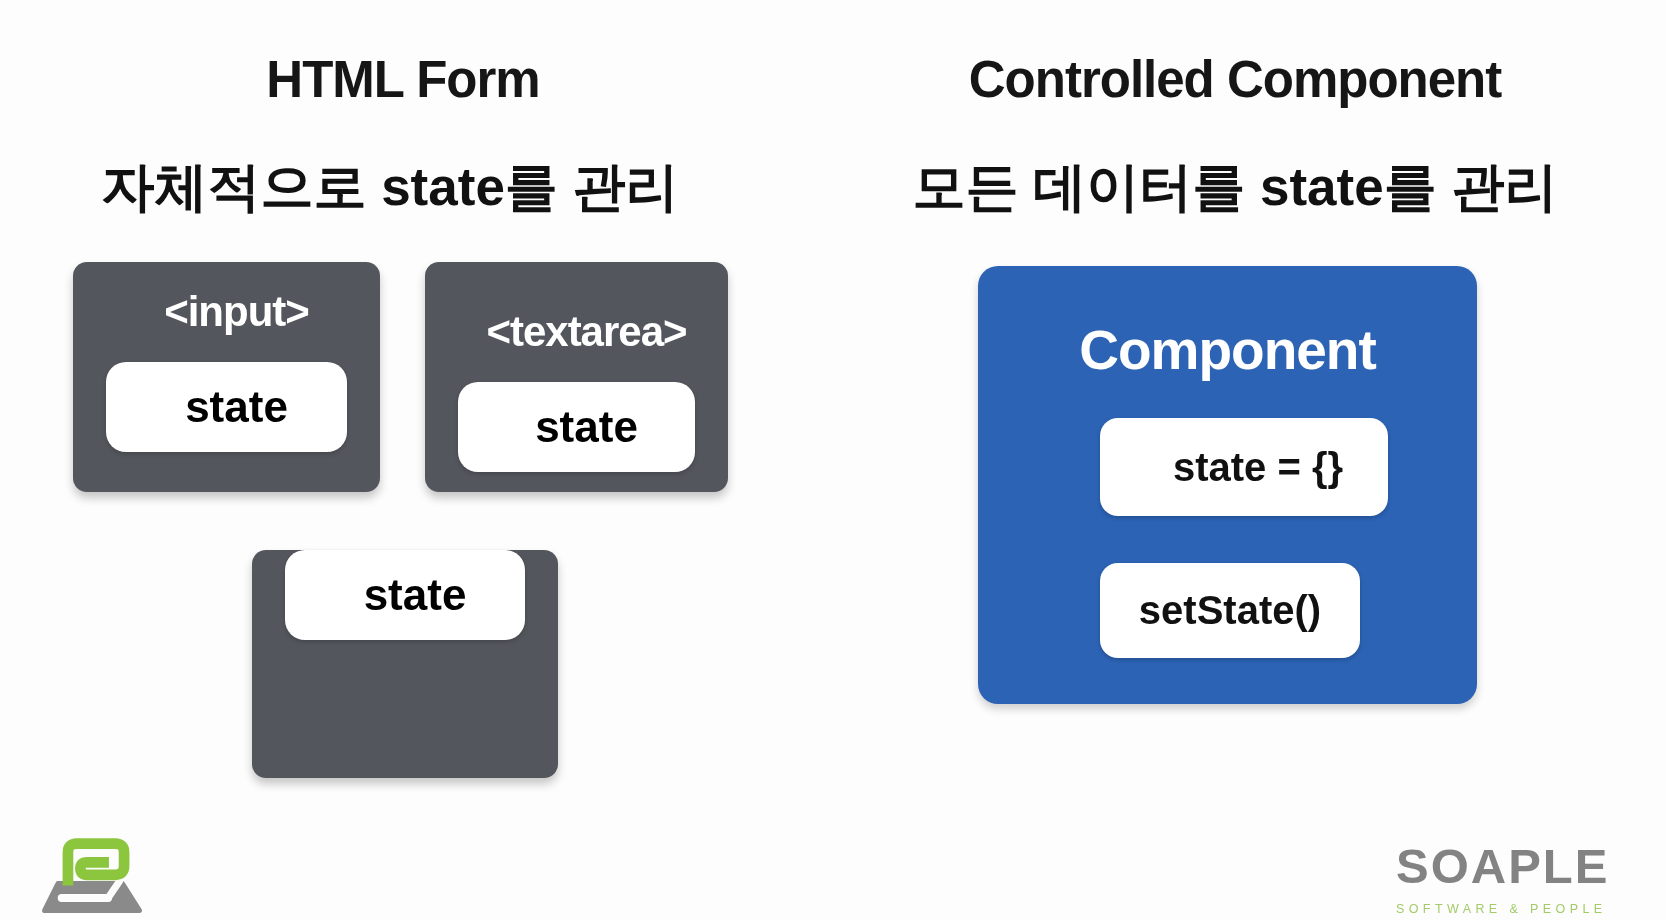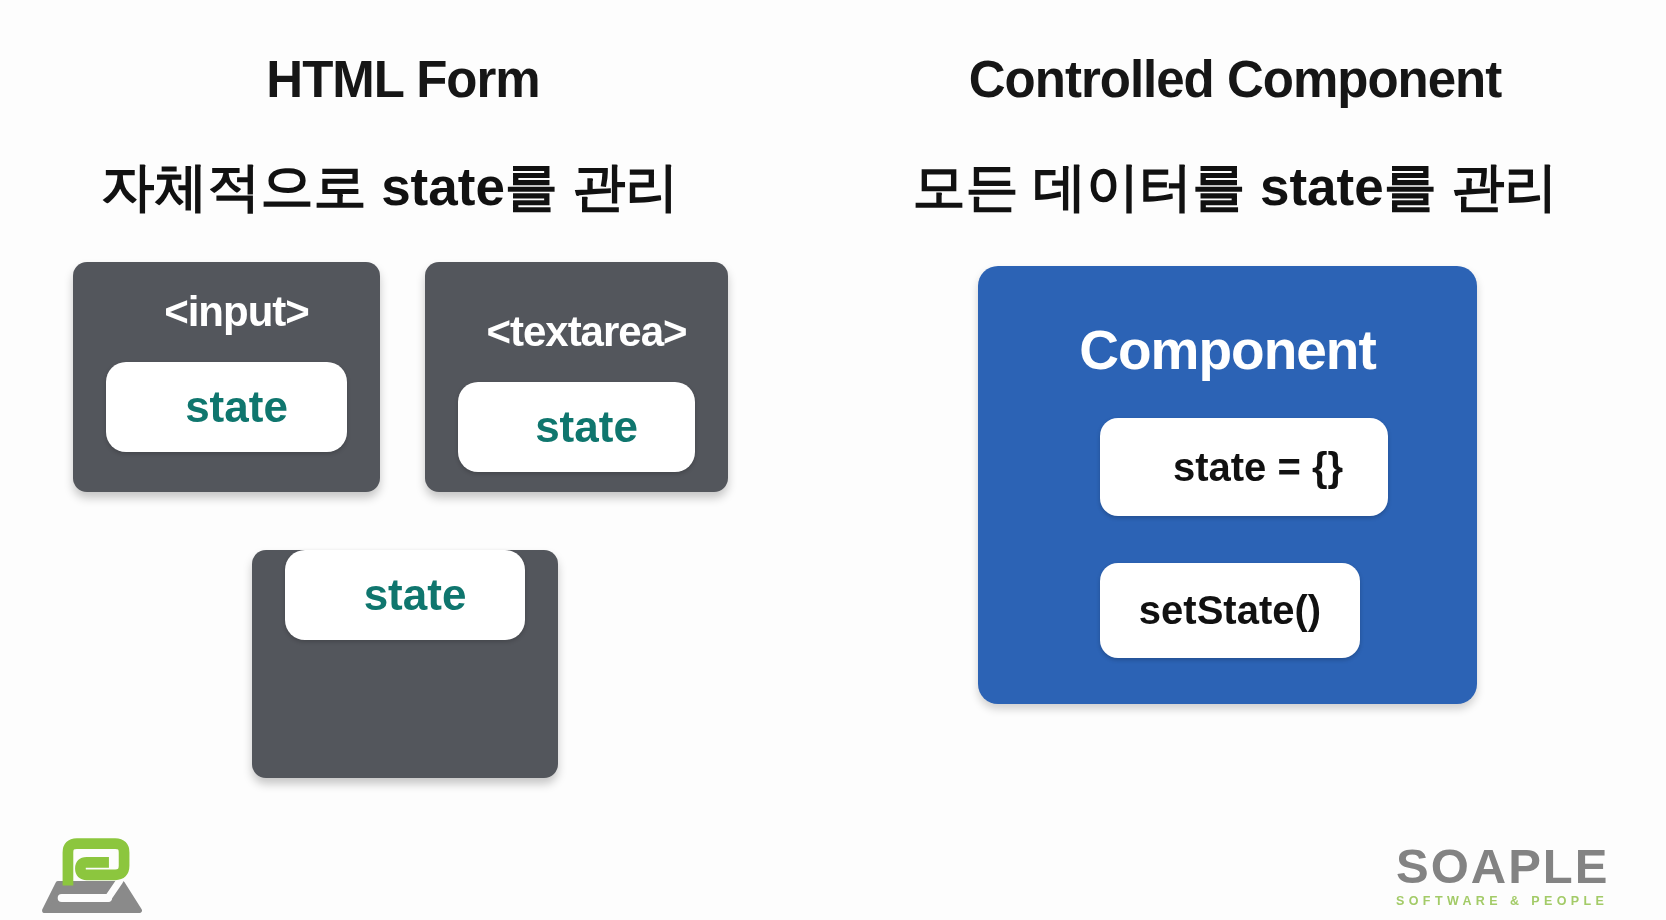"state" .state-pill span { color: #0f766e -> #000000 }
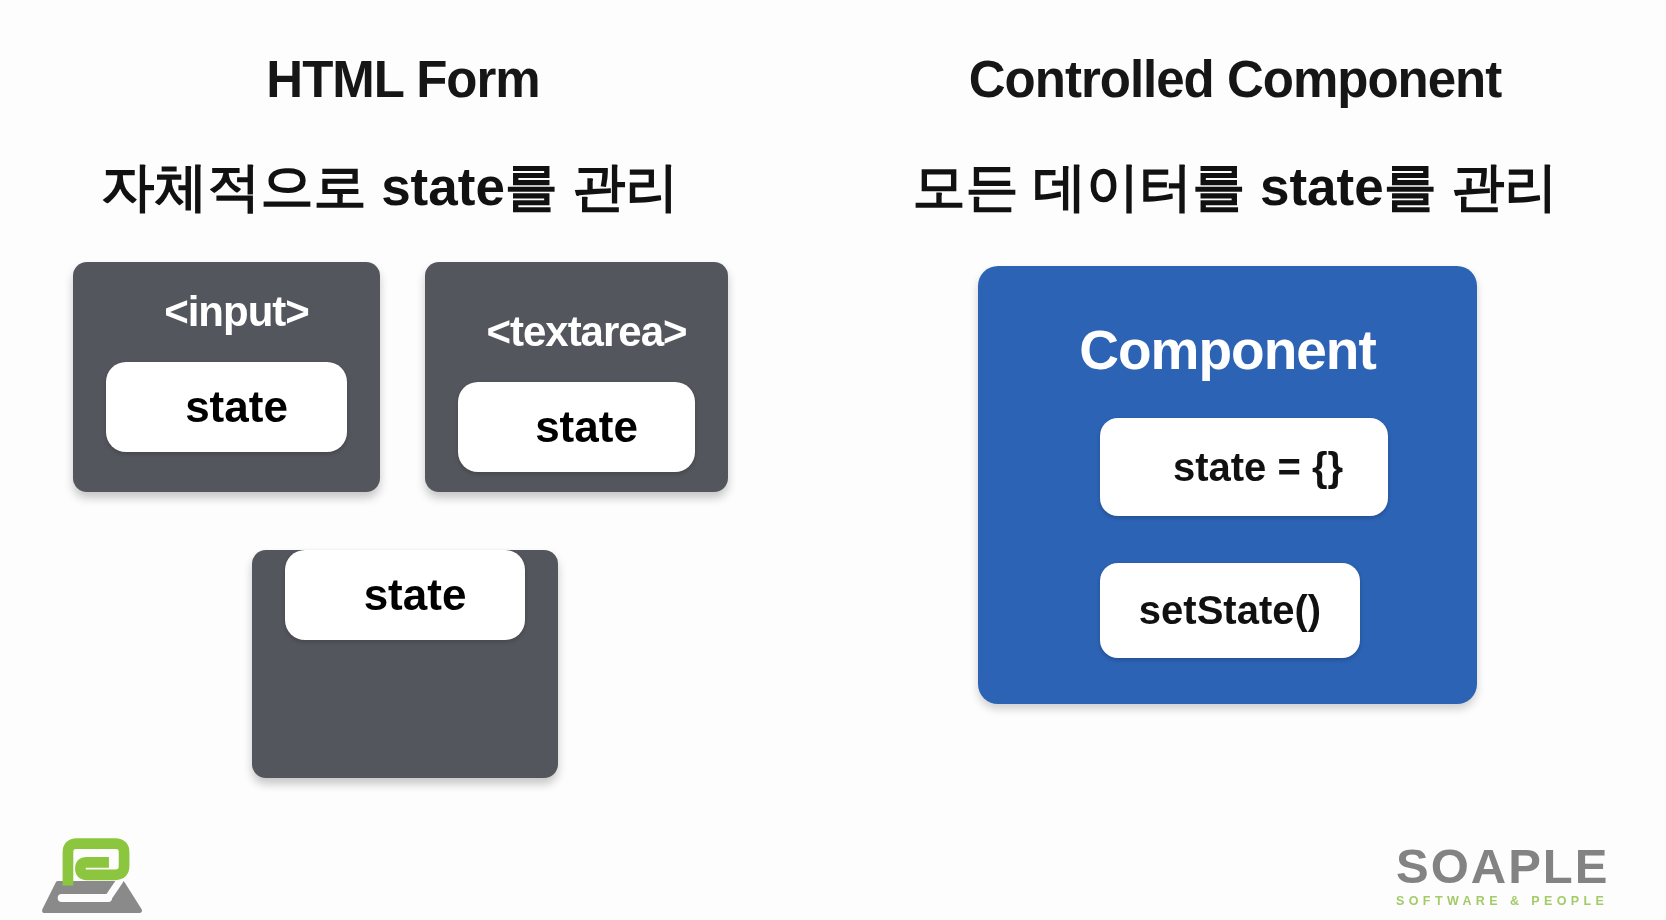"SOFTWARE & PEOPLE" .soaple-sub { font-weight: 700 -> 400; margin-top: 4px -> 12px }
